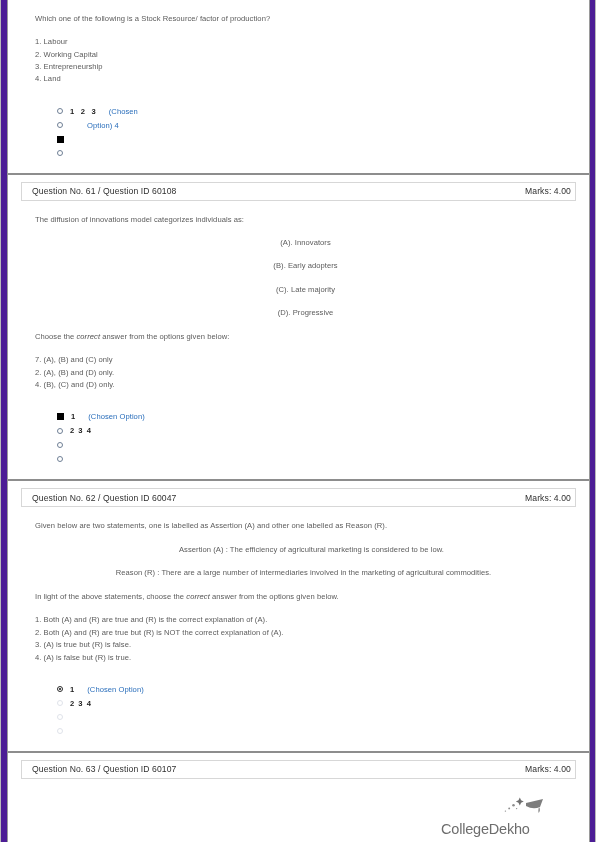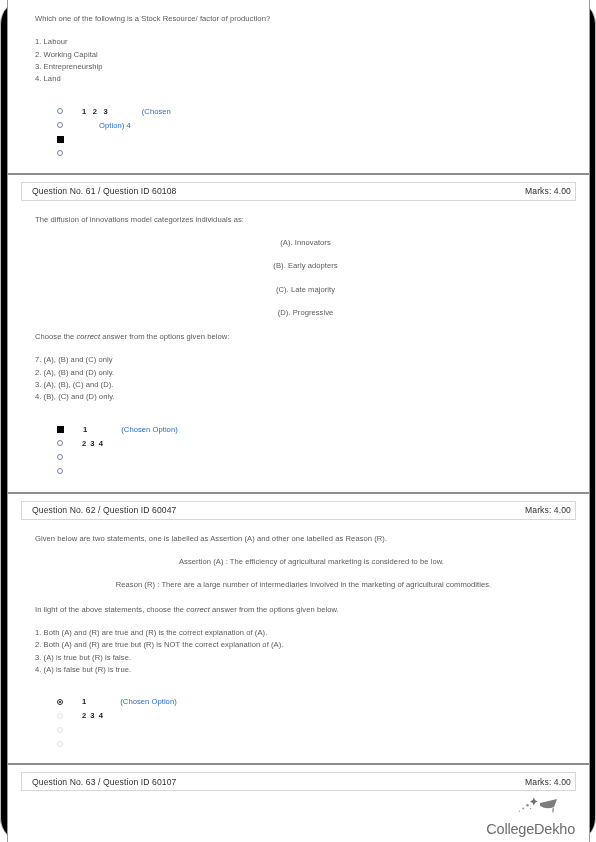"Which one of the following" .page { background: #000000 -> #4c1d95; border-radius: 24px -> none }
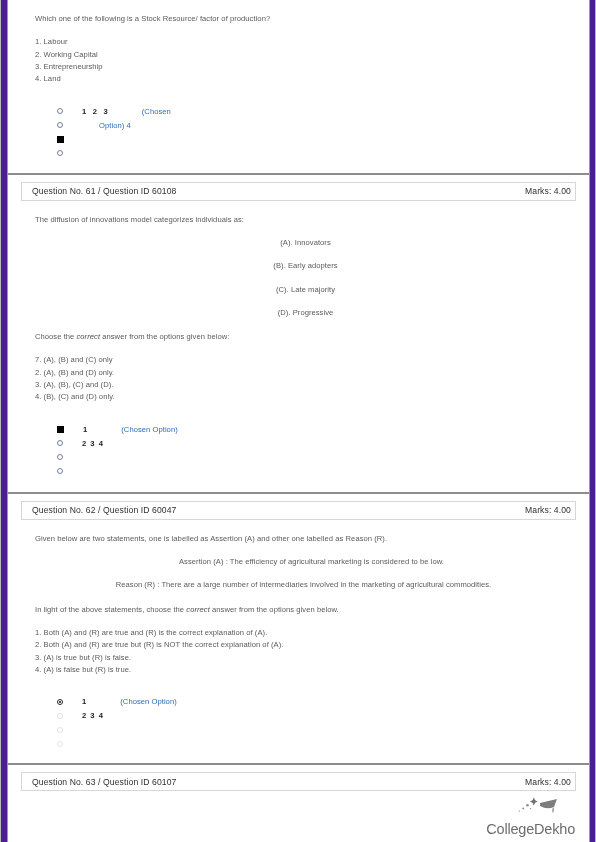"1 2 3" .ans-row { gap: 12px -> none }
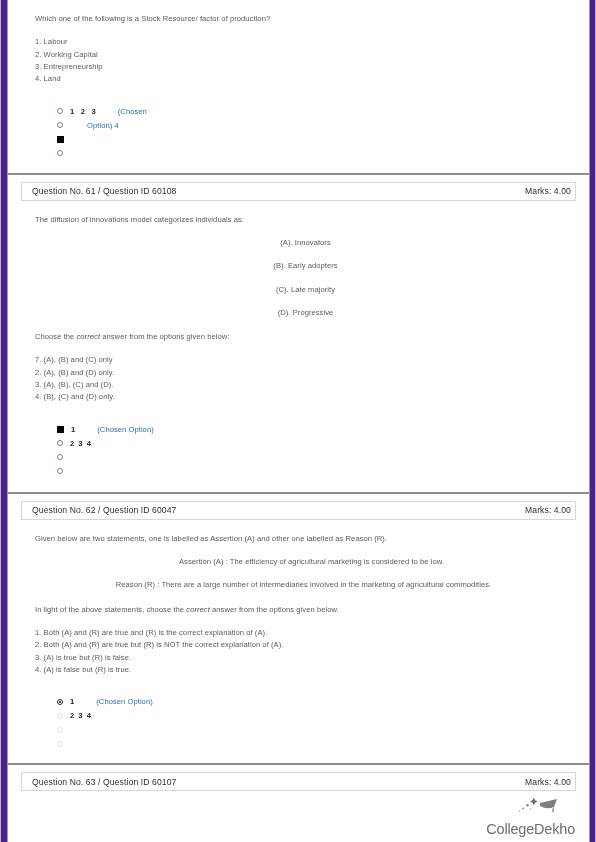"(Chosen" .chosen { margin-left: 22px -> 13px }
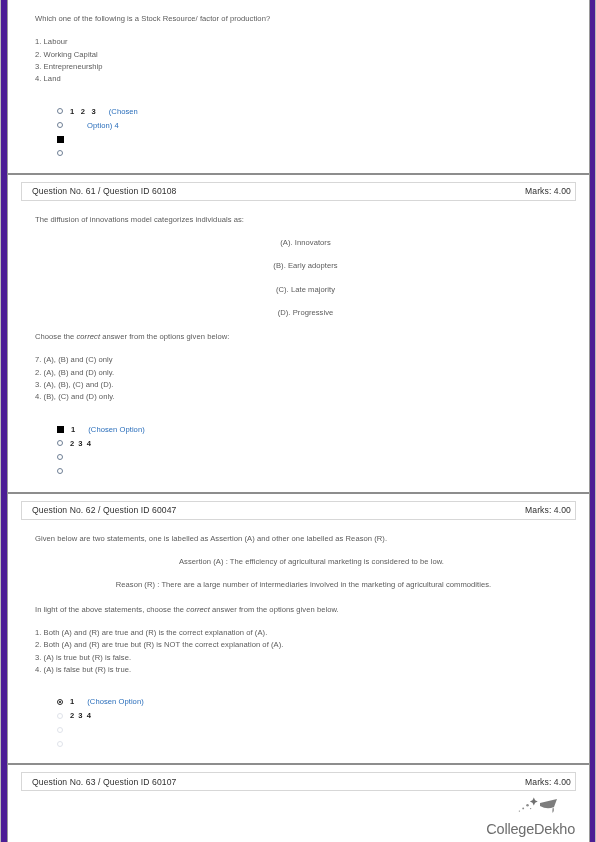"3. (A), (B), (C) and" div.opt { html: <div>3. (A), (B), (C) and (D).</div> -> none }
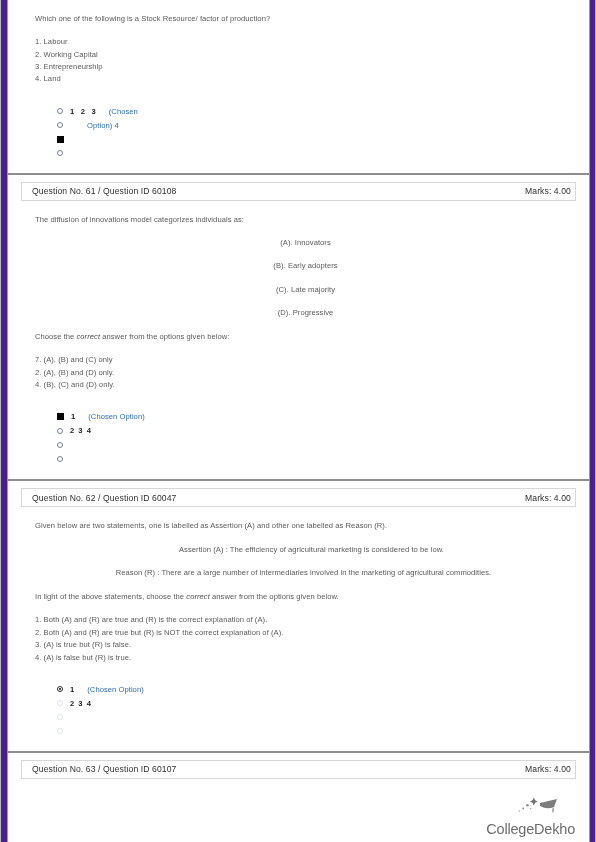"CollegeDekho" .logo { right: 14px -> 28px; text-align: right -> none }
